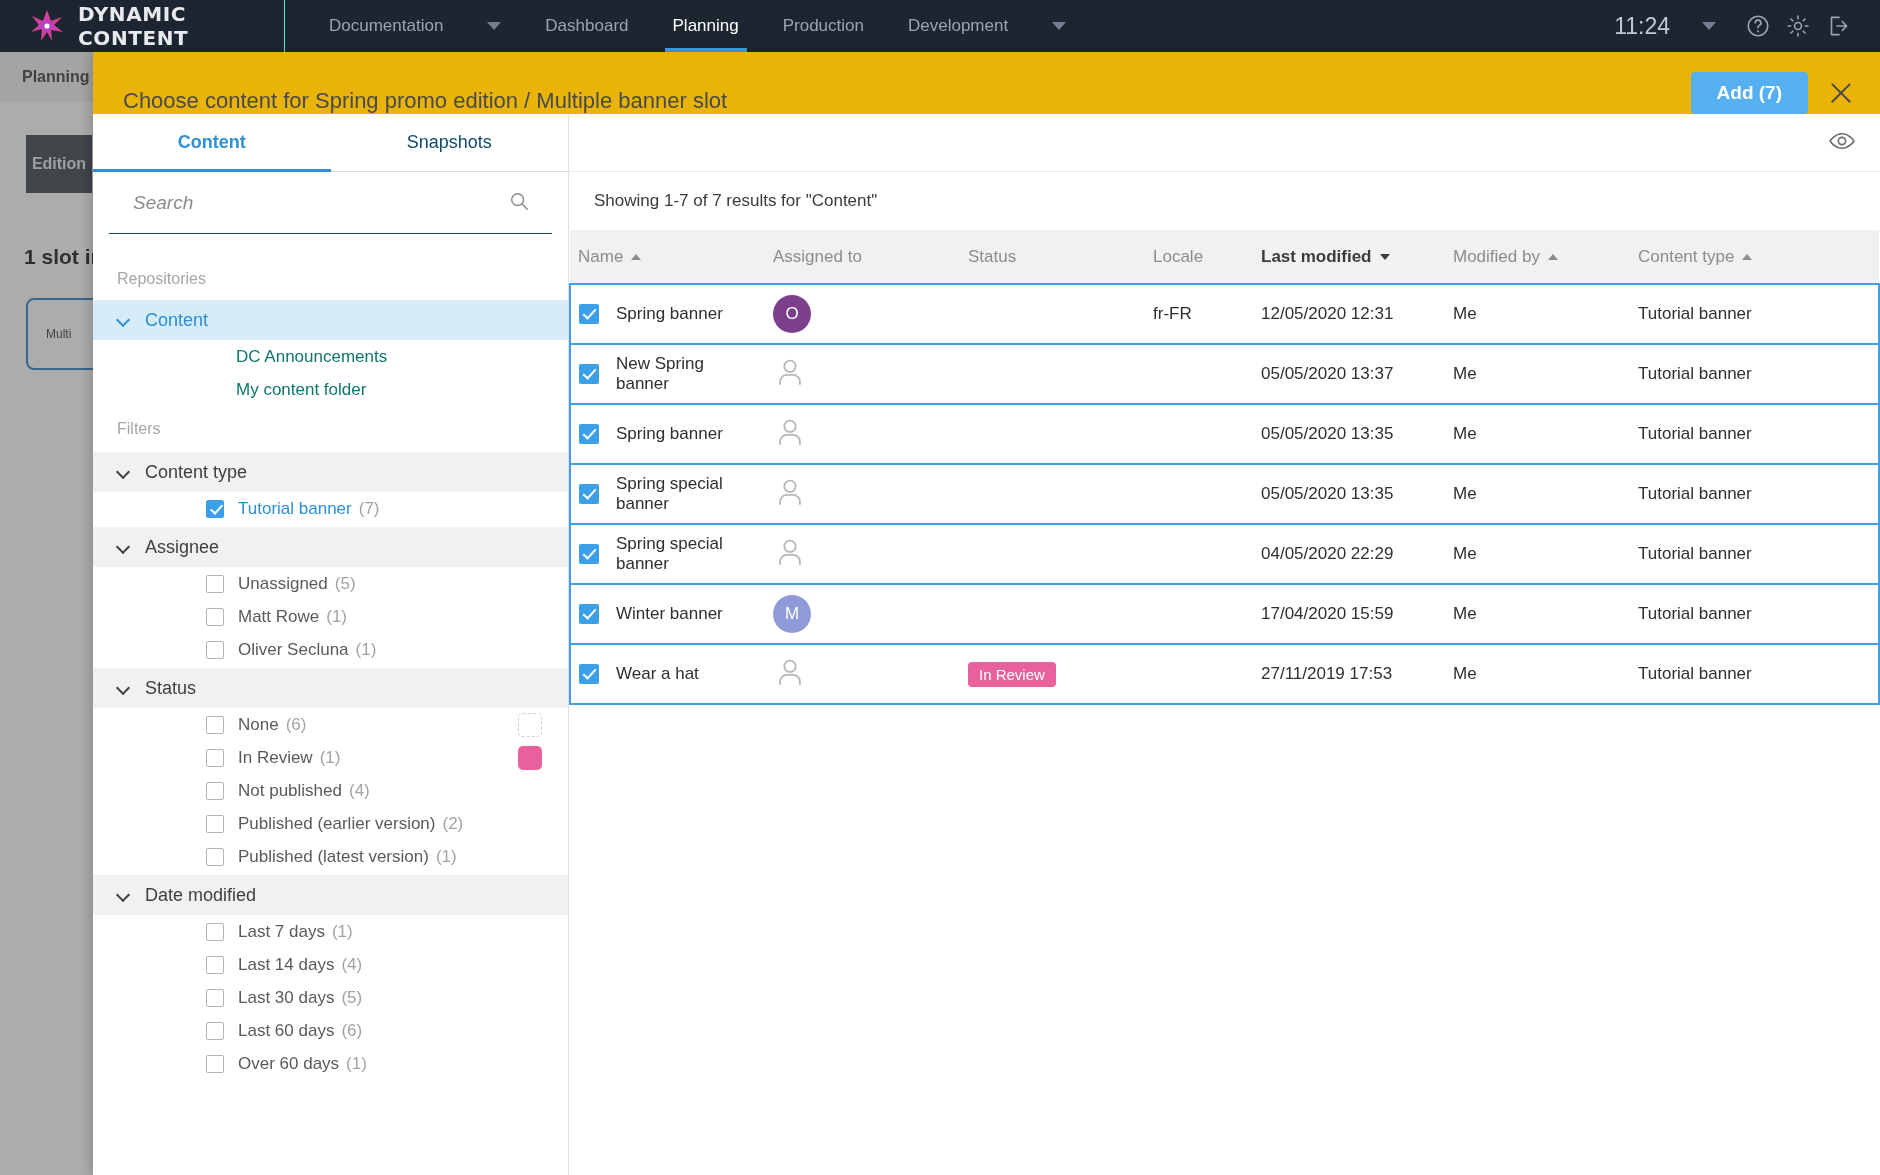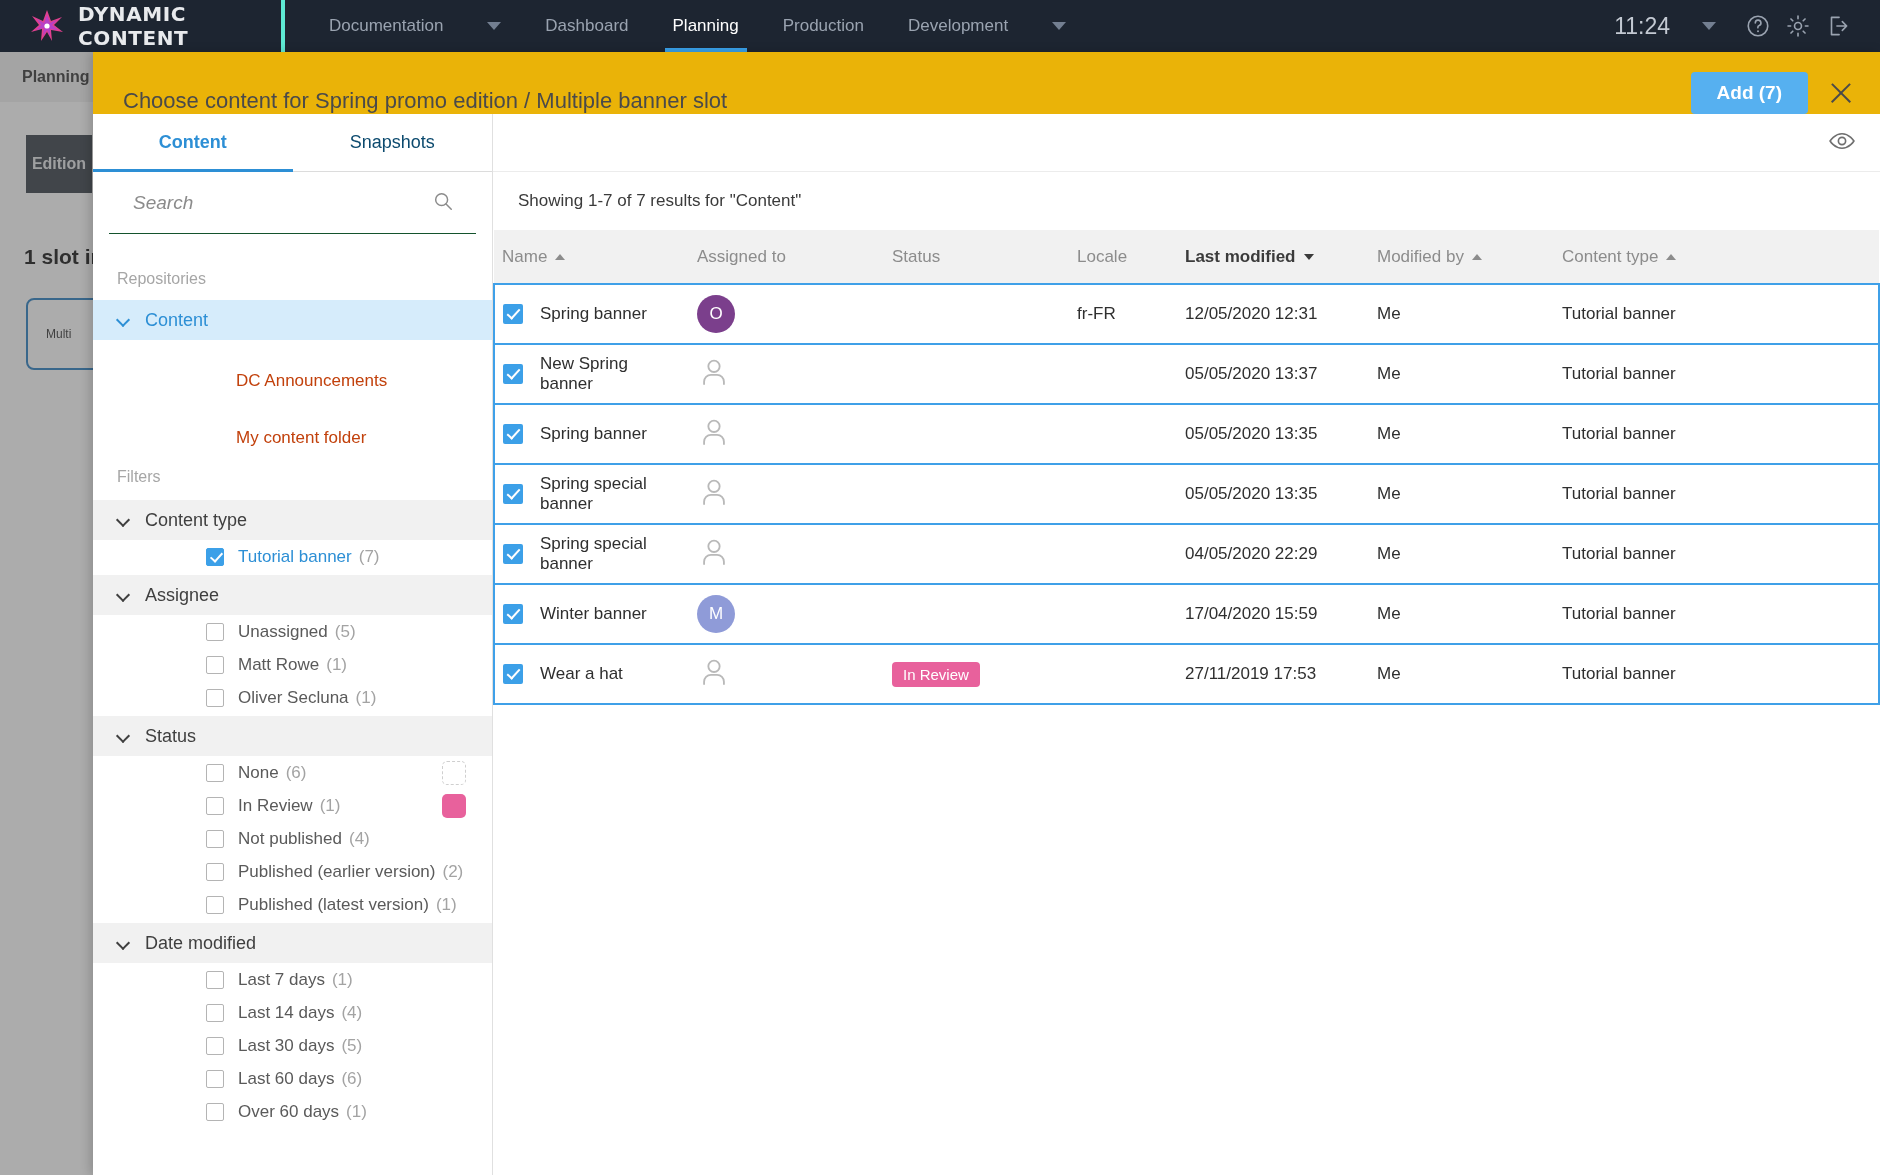"DYNAMIC CONTENT" .logo-wrap { border-right: 4px solid #5eead4 -> 1px solid #5eead4 }
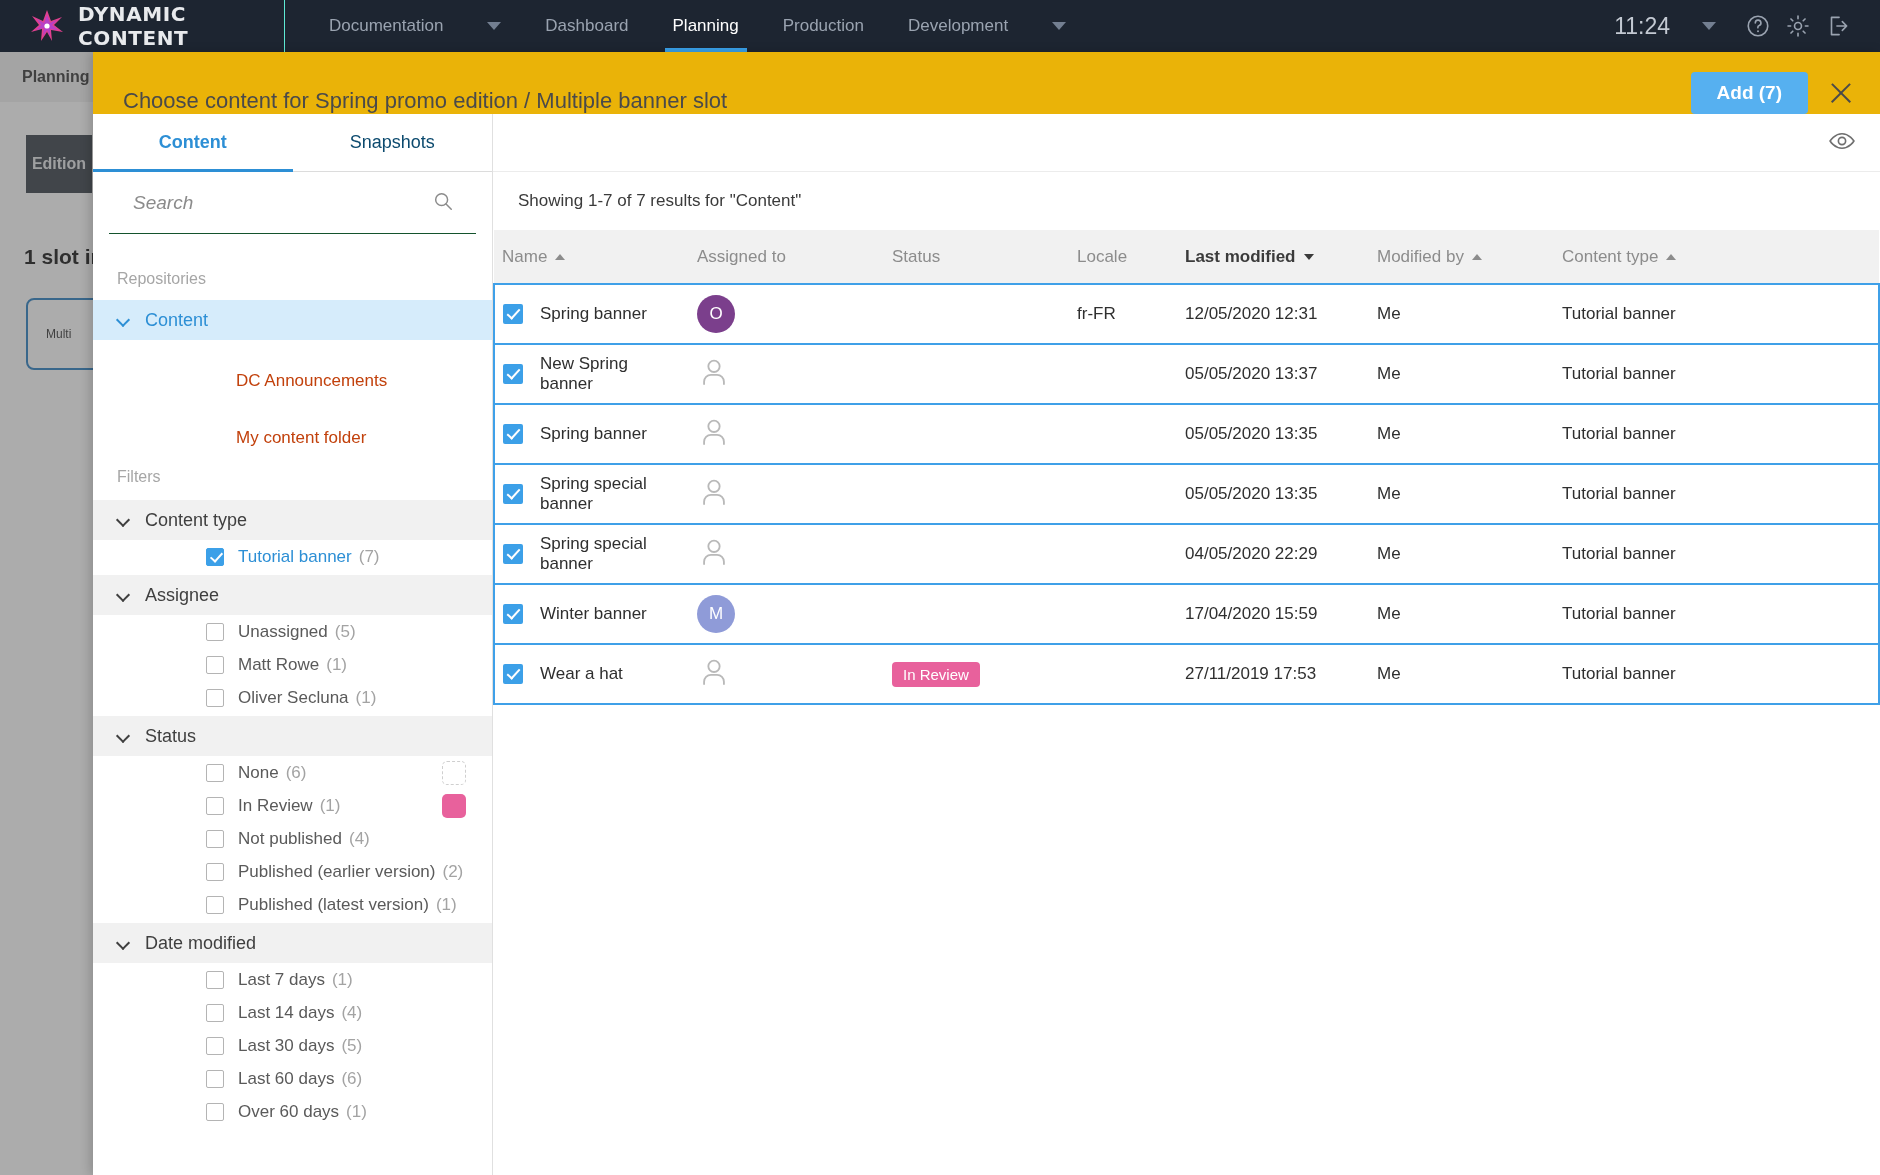"Content" .left-pane { width: 400px -> 476px }
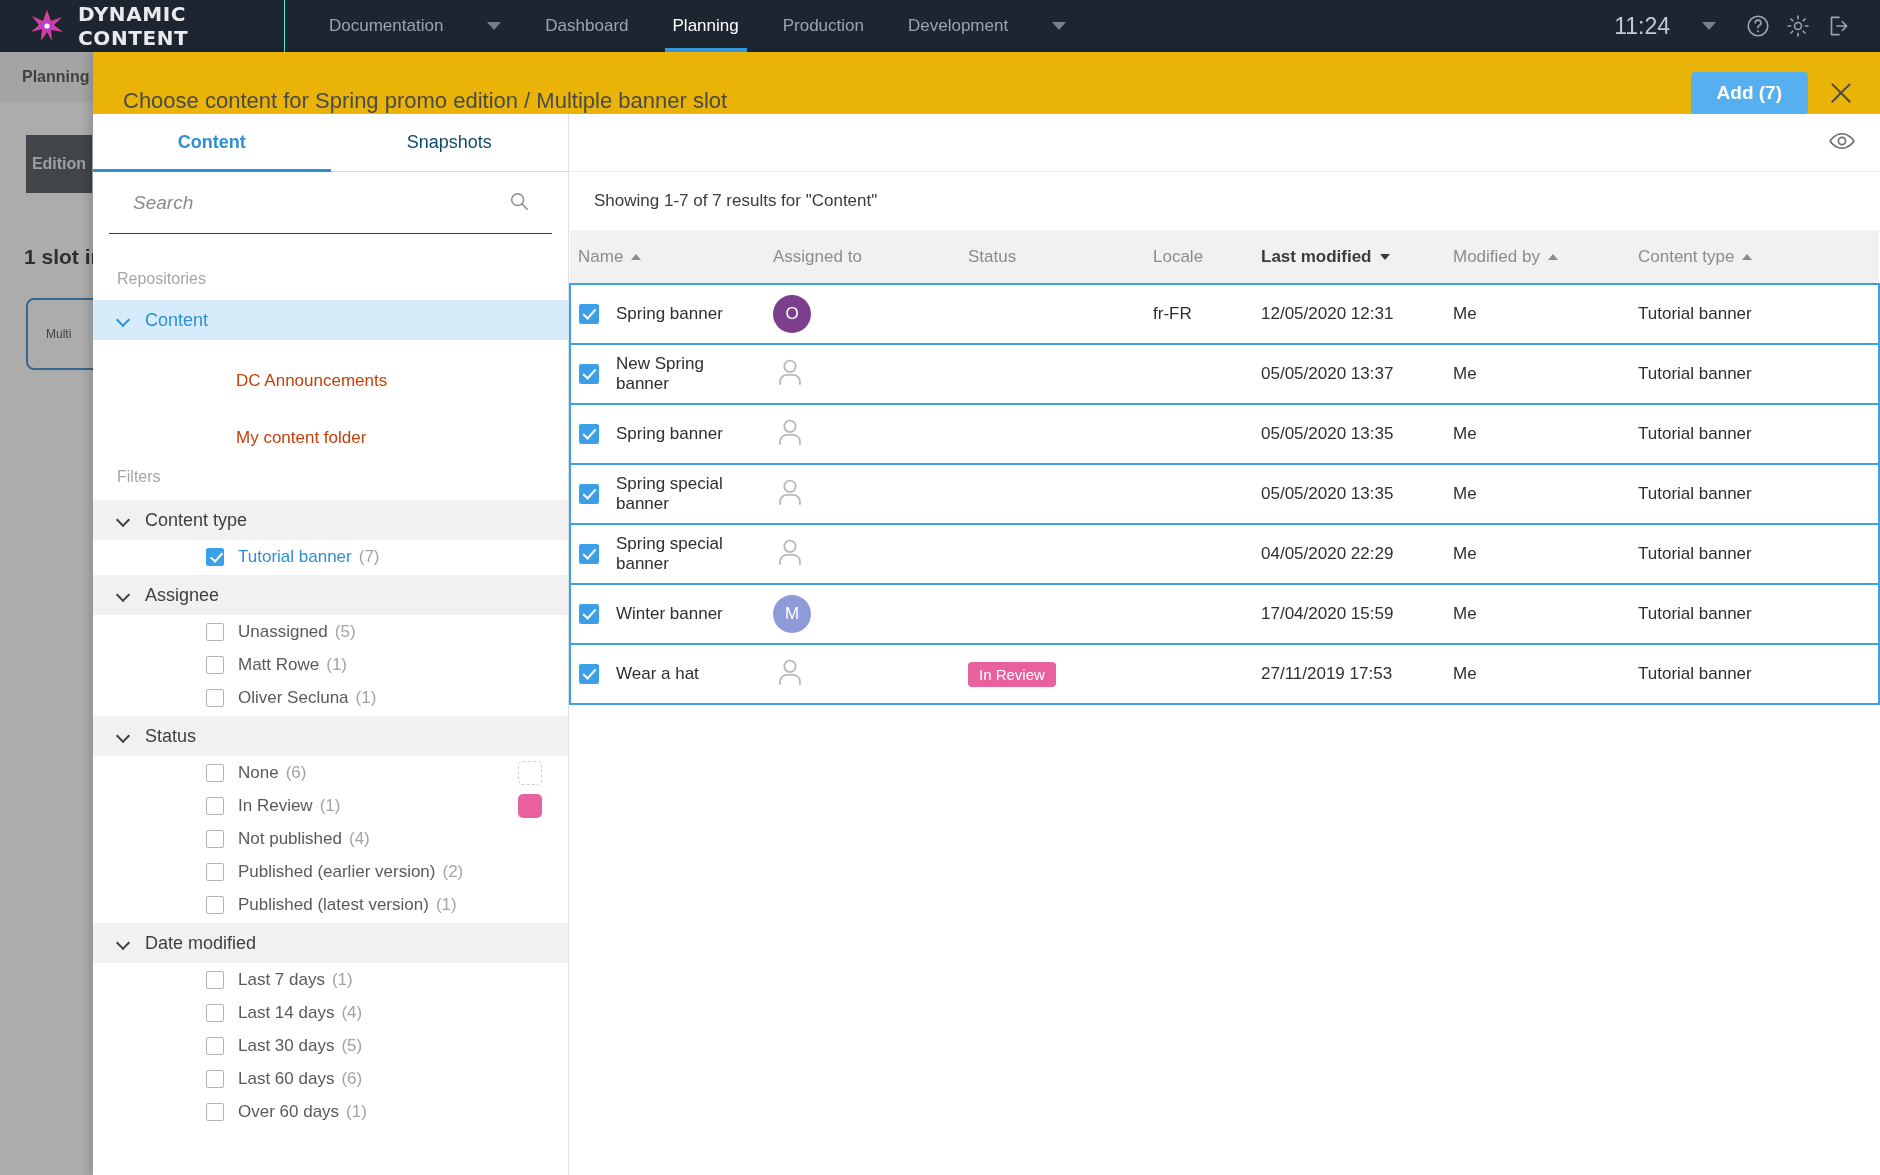"DC Announcements" .repo-sub { color: #c2410c -> #0f766e; margin-top: 24px -> none }
